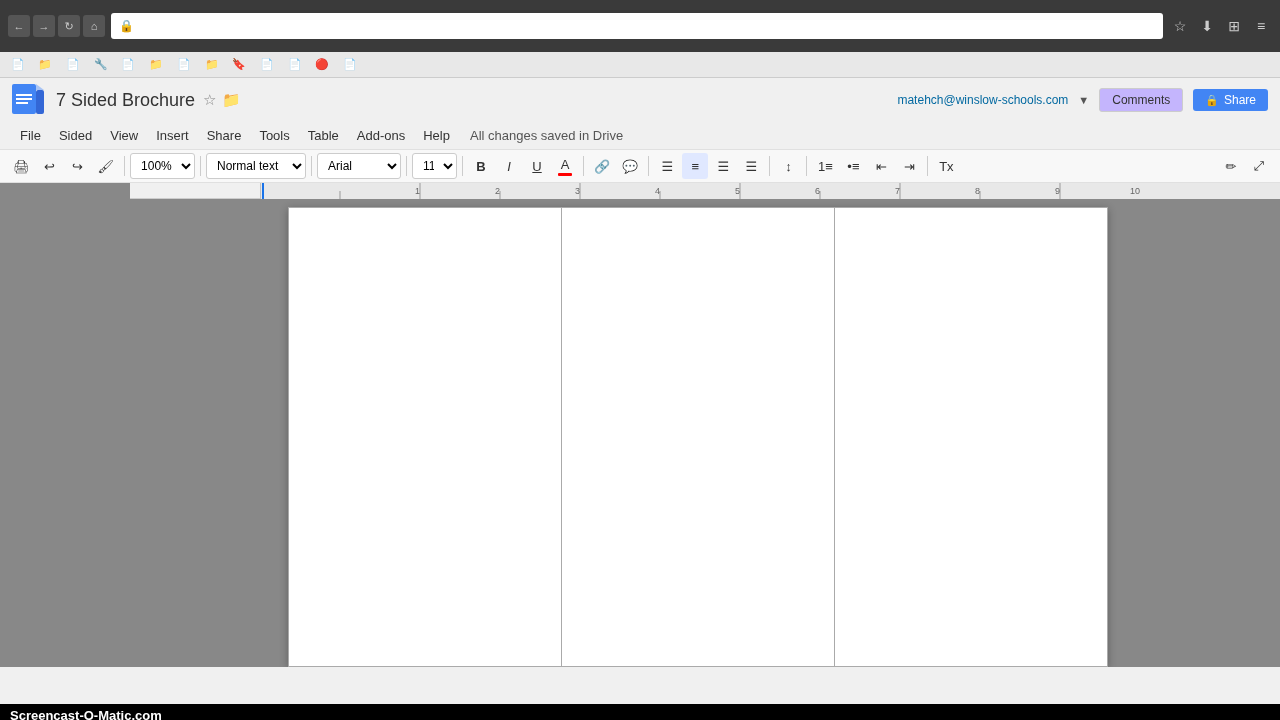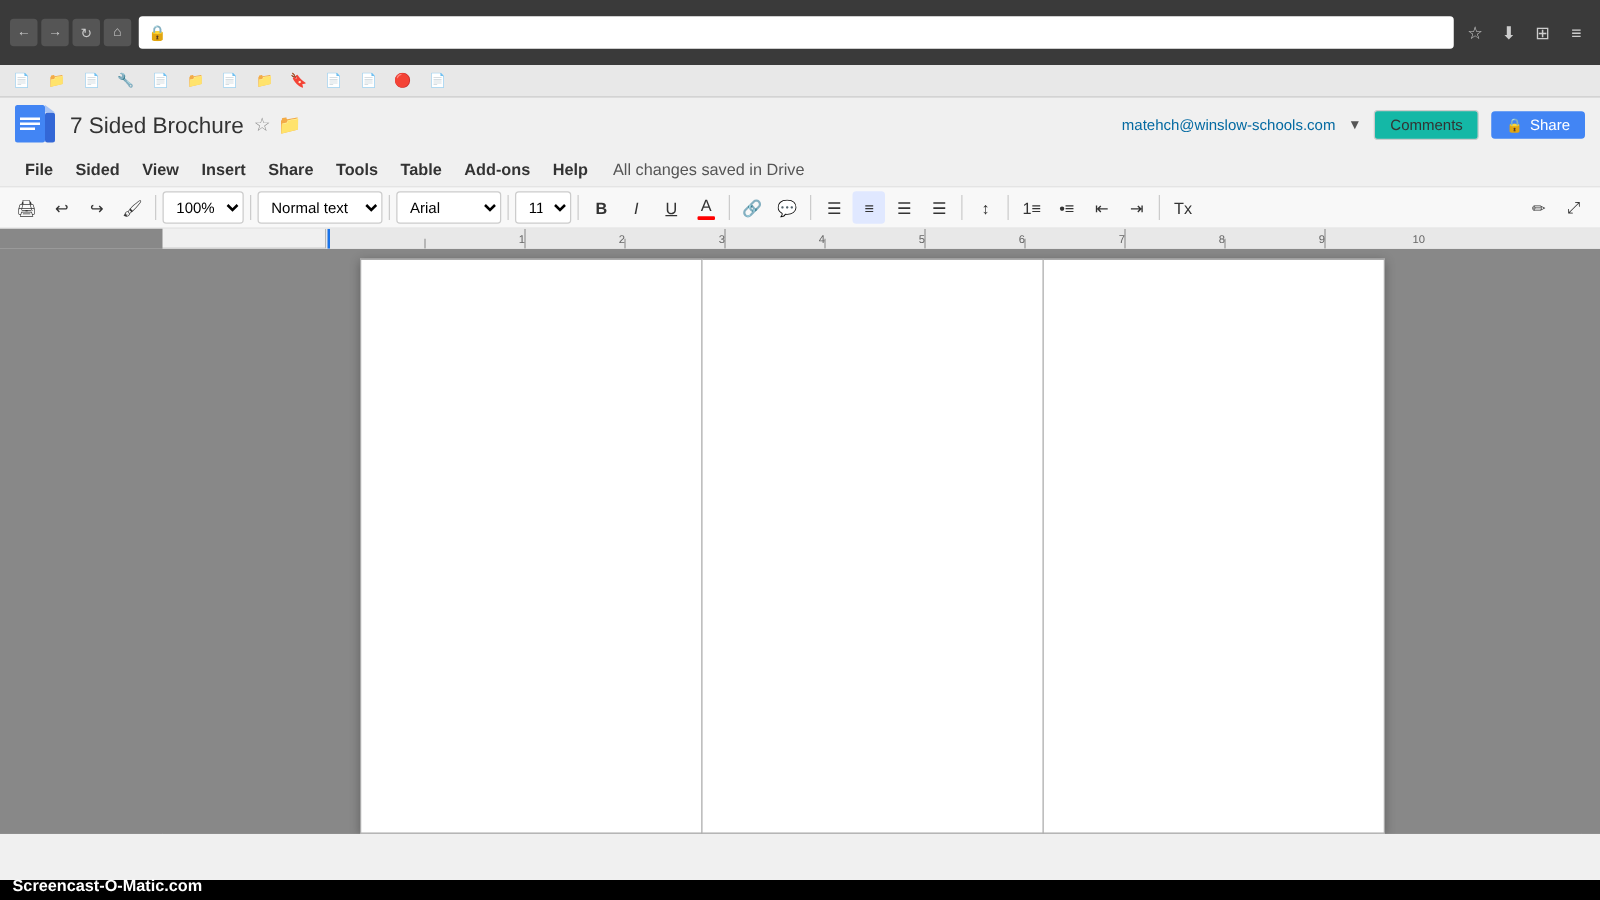"Comments" .comments-btn { background: #14b8a6 -> #c4b5fd }
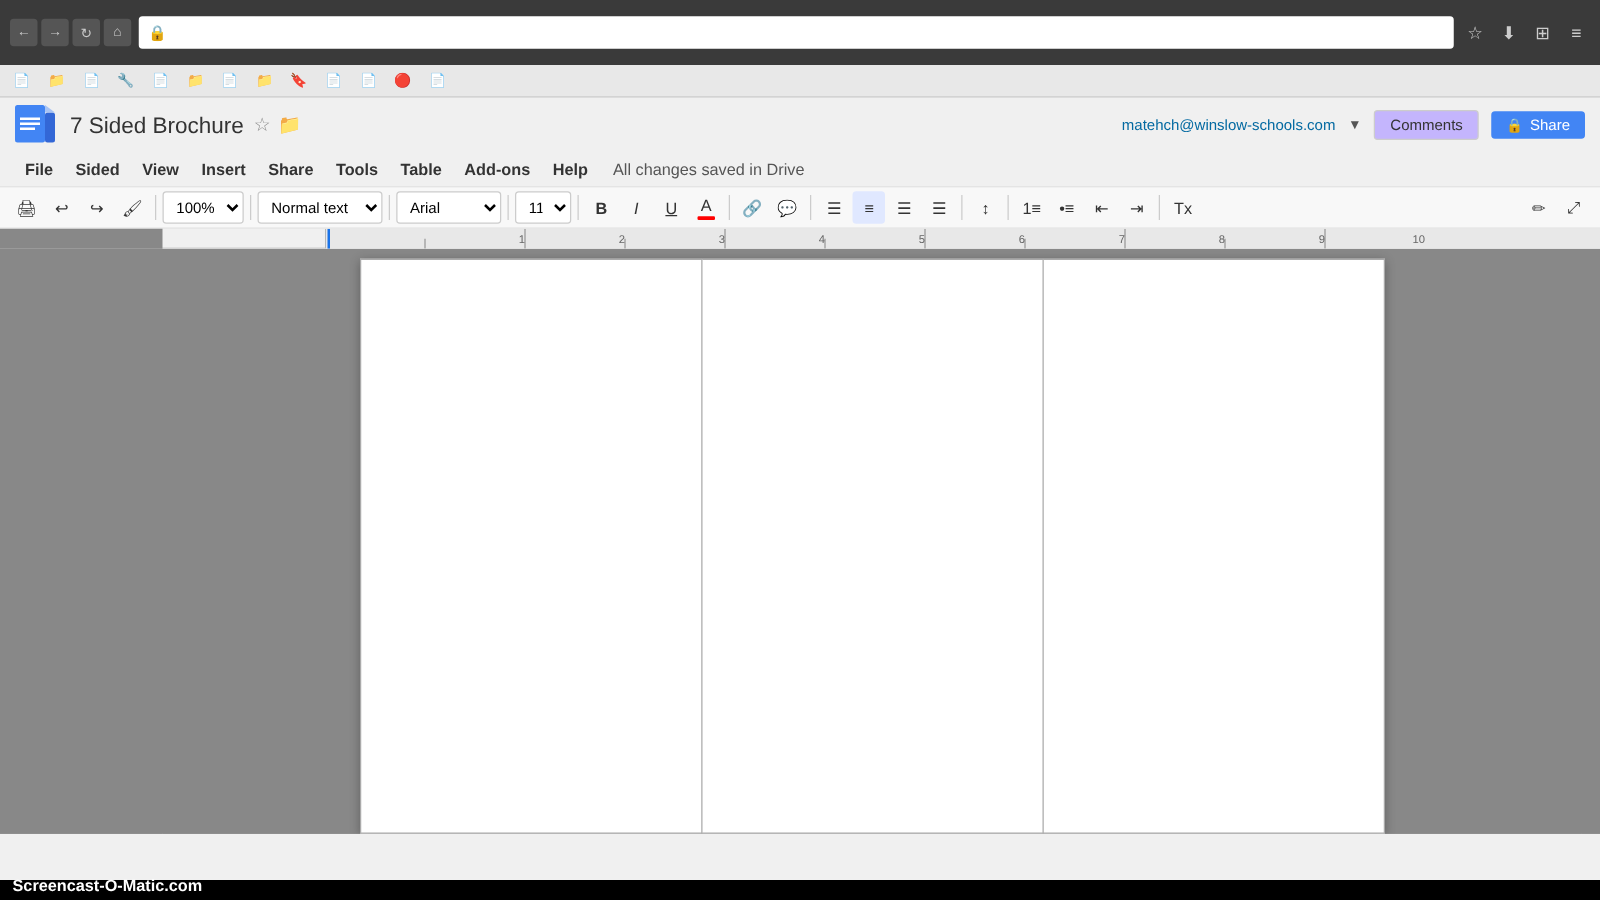"File" .menu-item { font-weight: bold -> none }
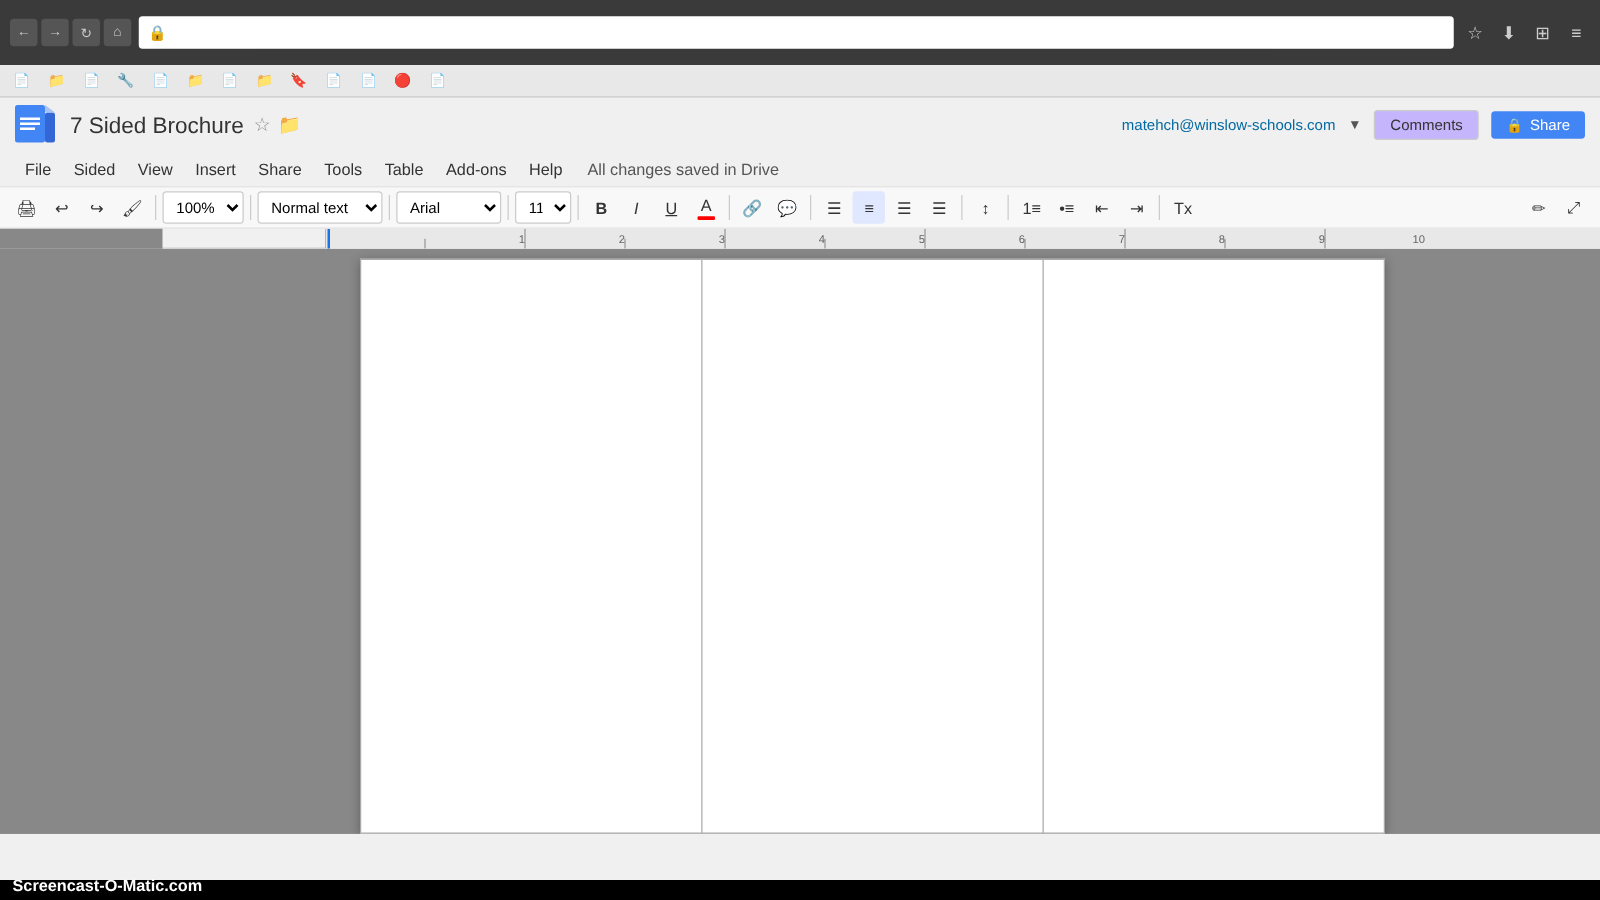"Screencast-O-Matic.com" .watermark-bar { align-items: flex-end -> flex-start }
